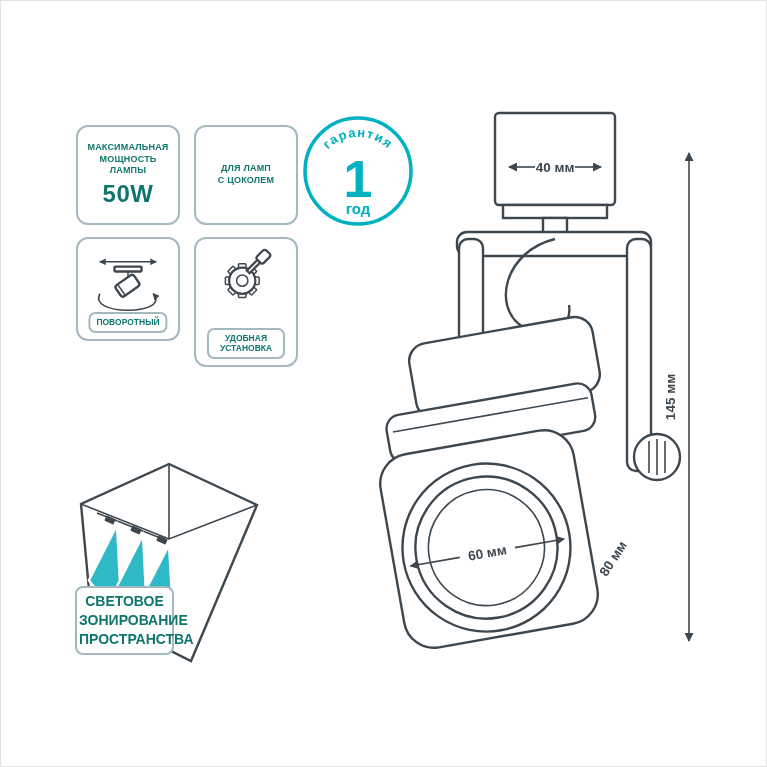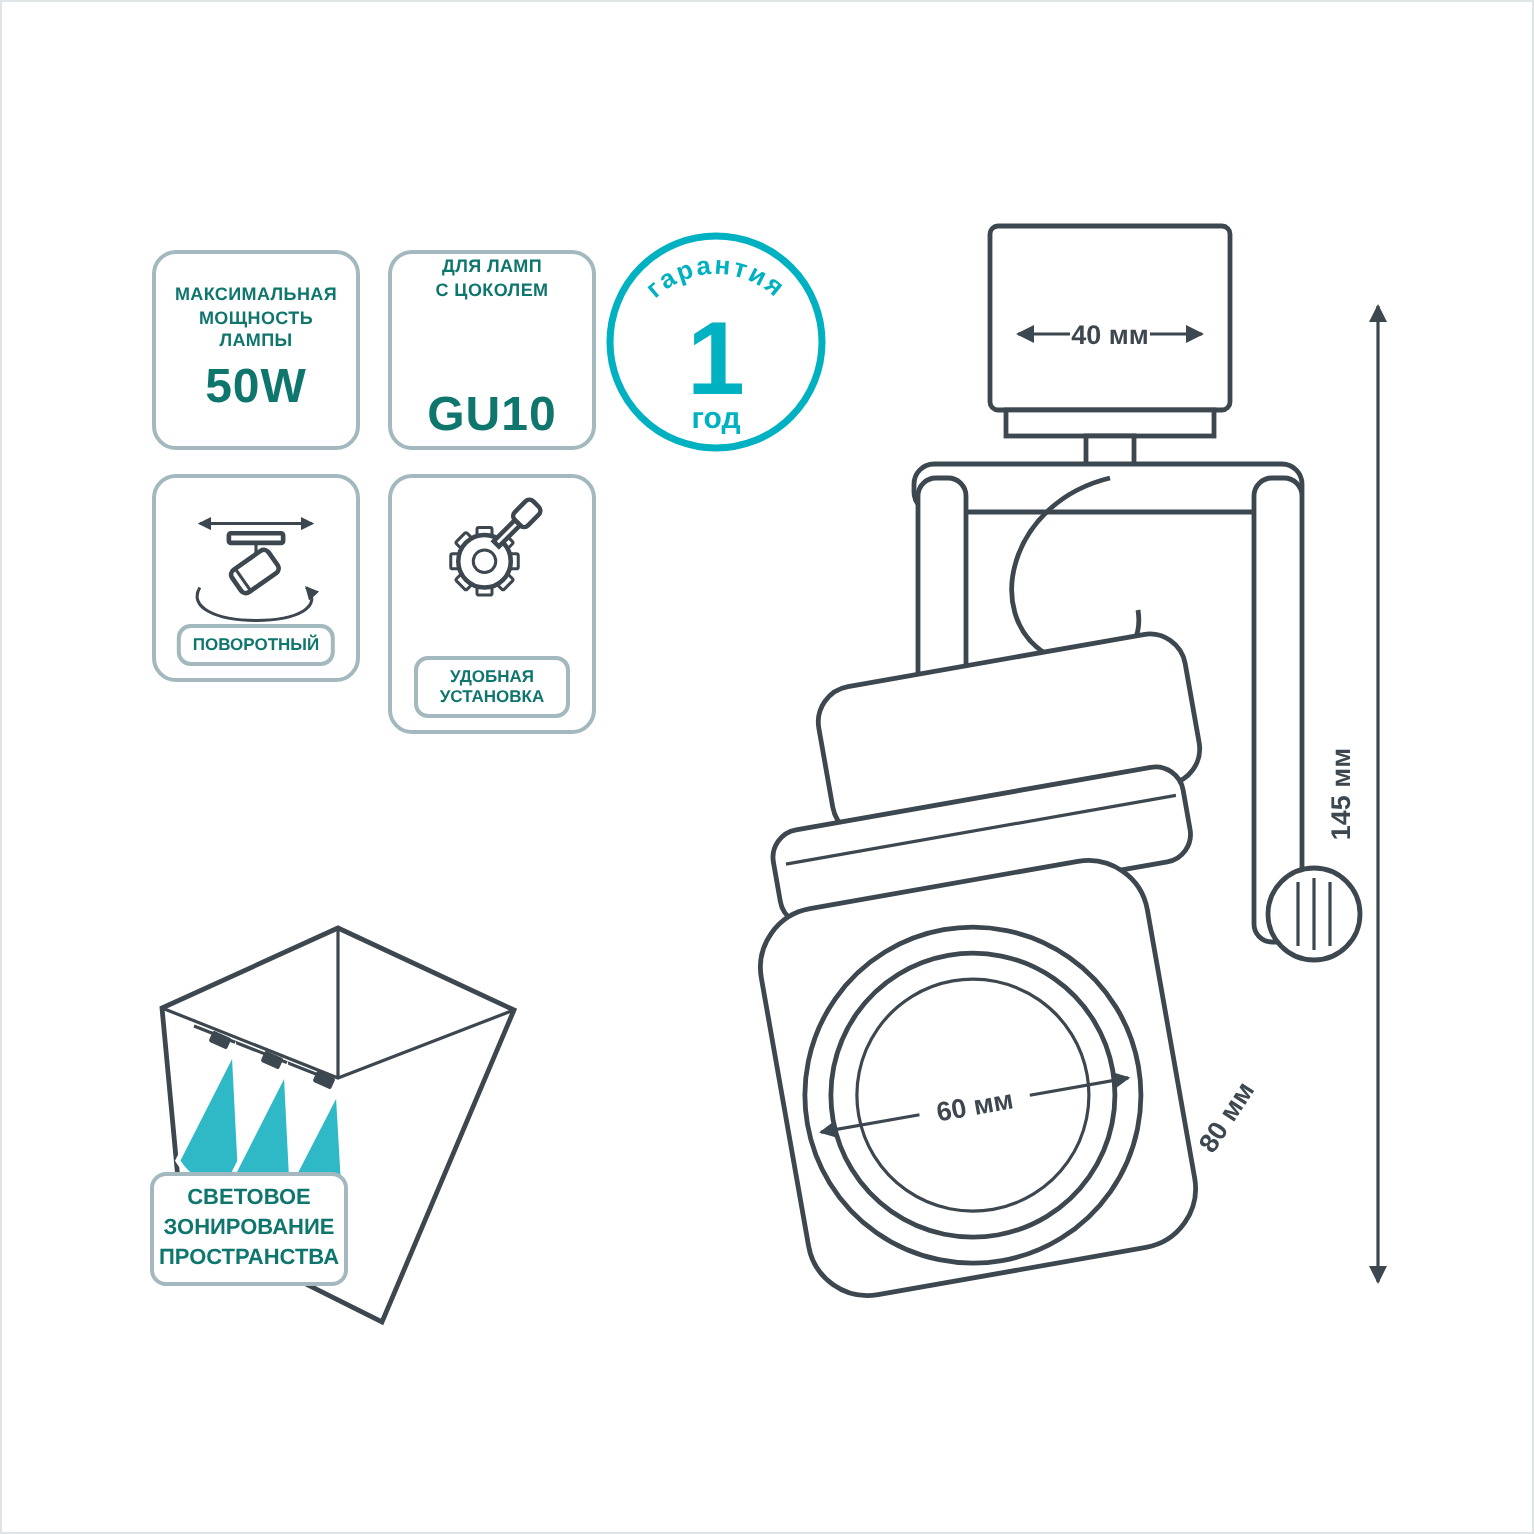"GU10" div.badge-value { html: <div>GU10</div> -> none }
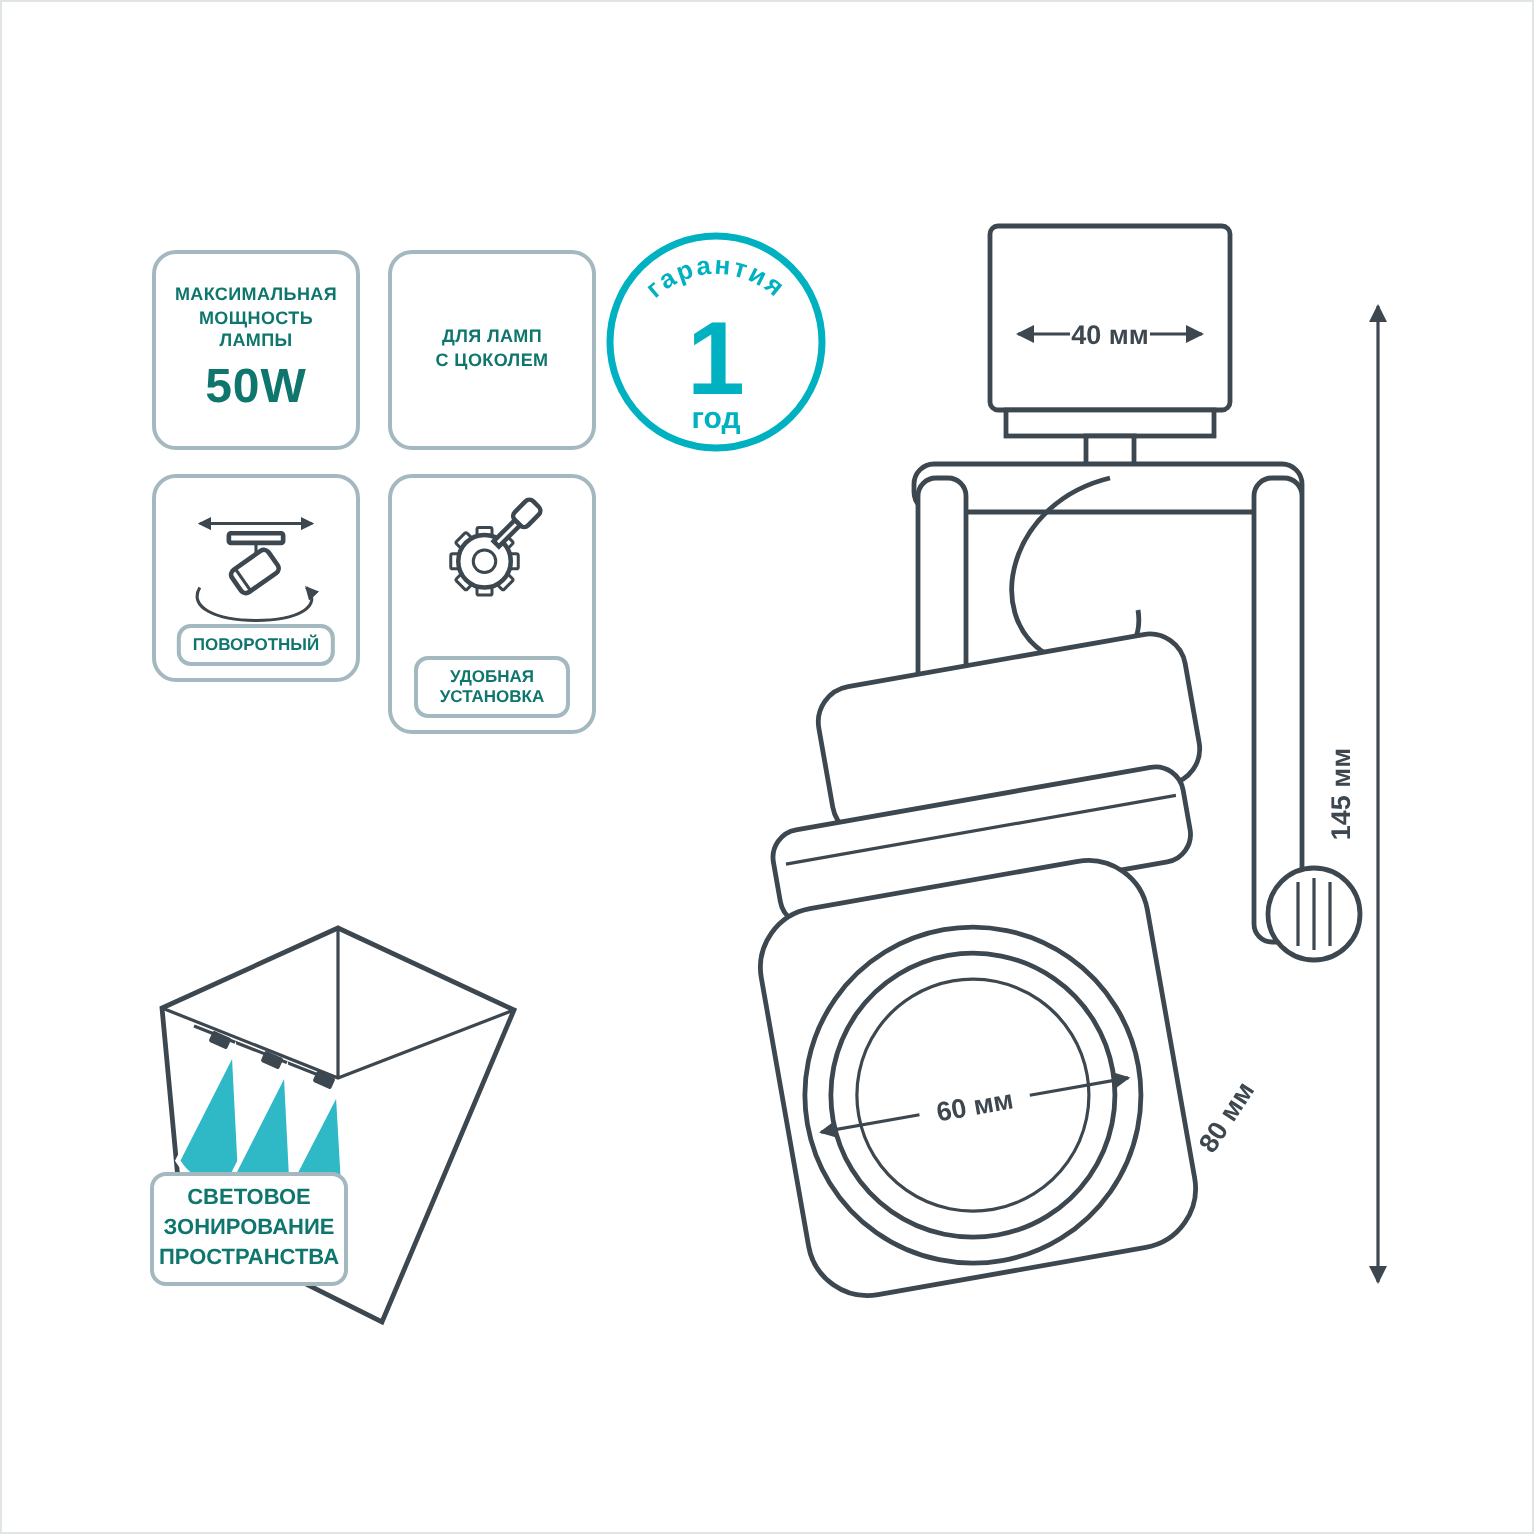"СВЕТОВОЕ" .zoning-caption { font-size: 11px -> 14px }
